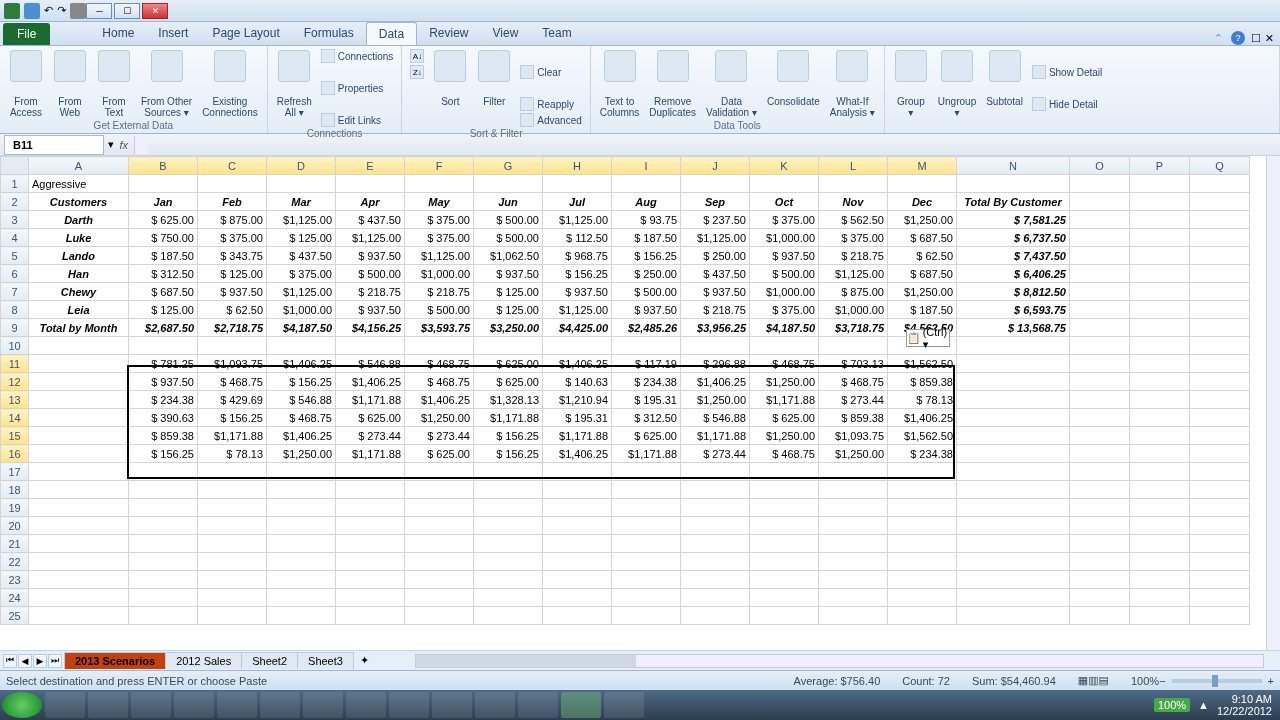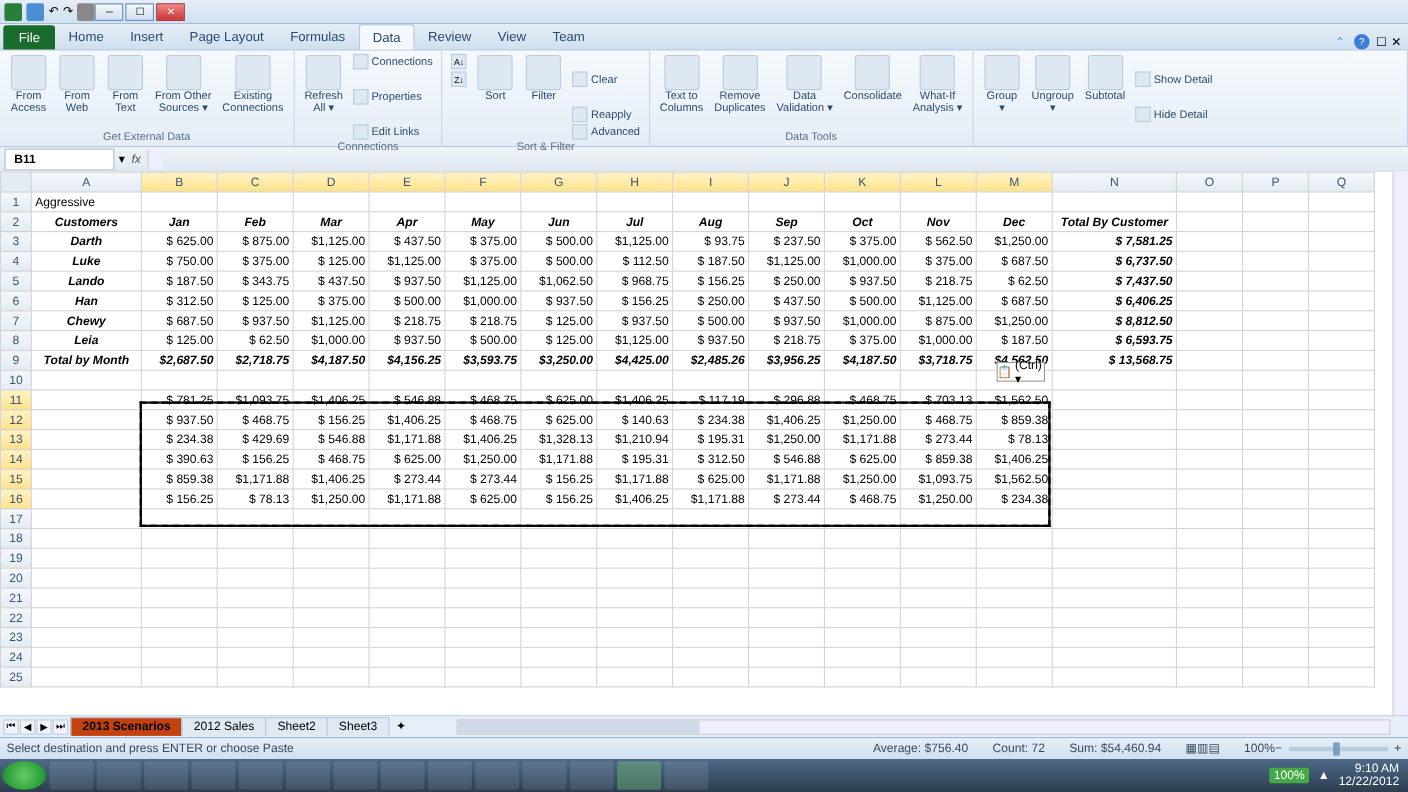"Home" div { margin-left: none -> 40px }
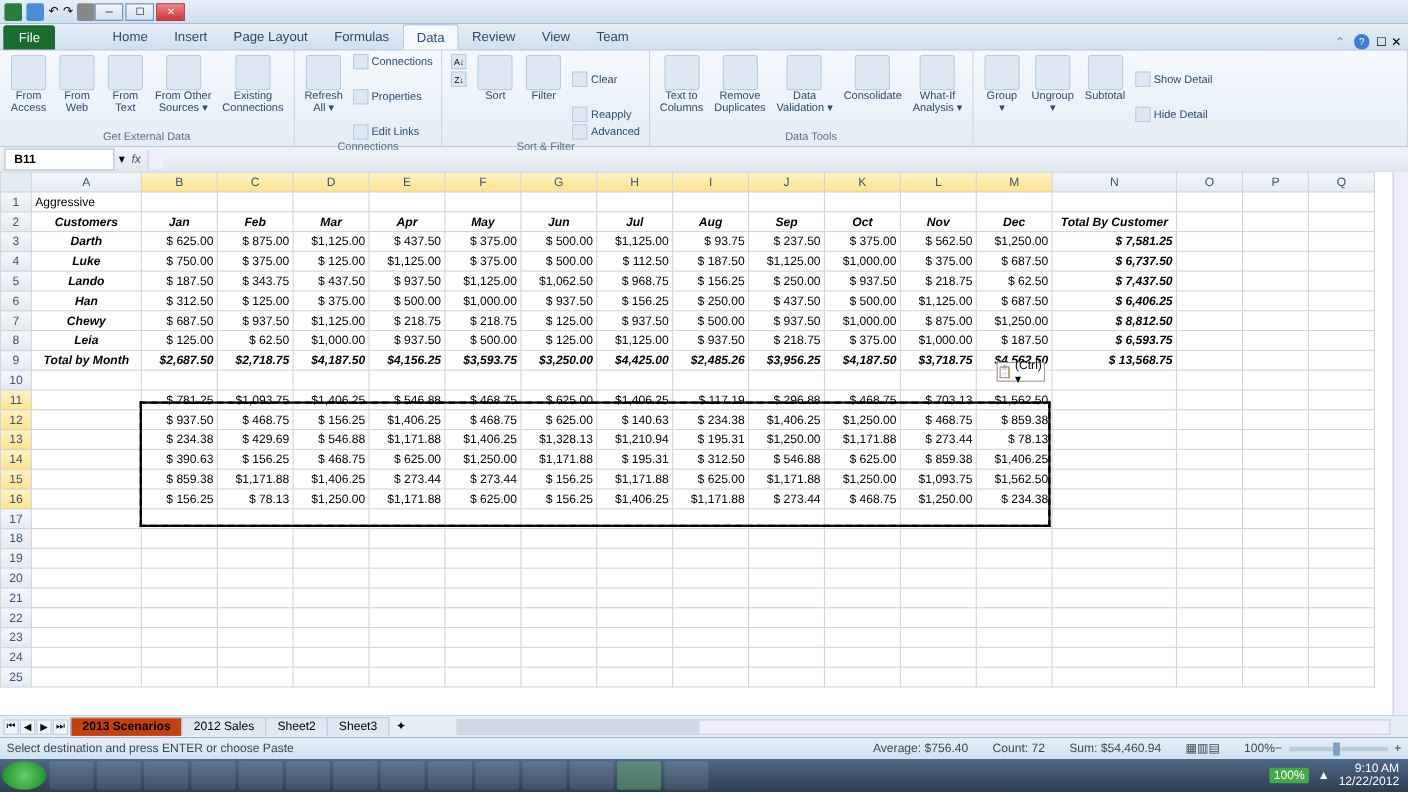"From" .rbtn-big { gap: 0 -> 14px }
